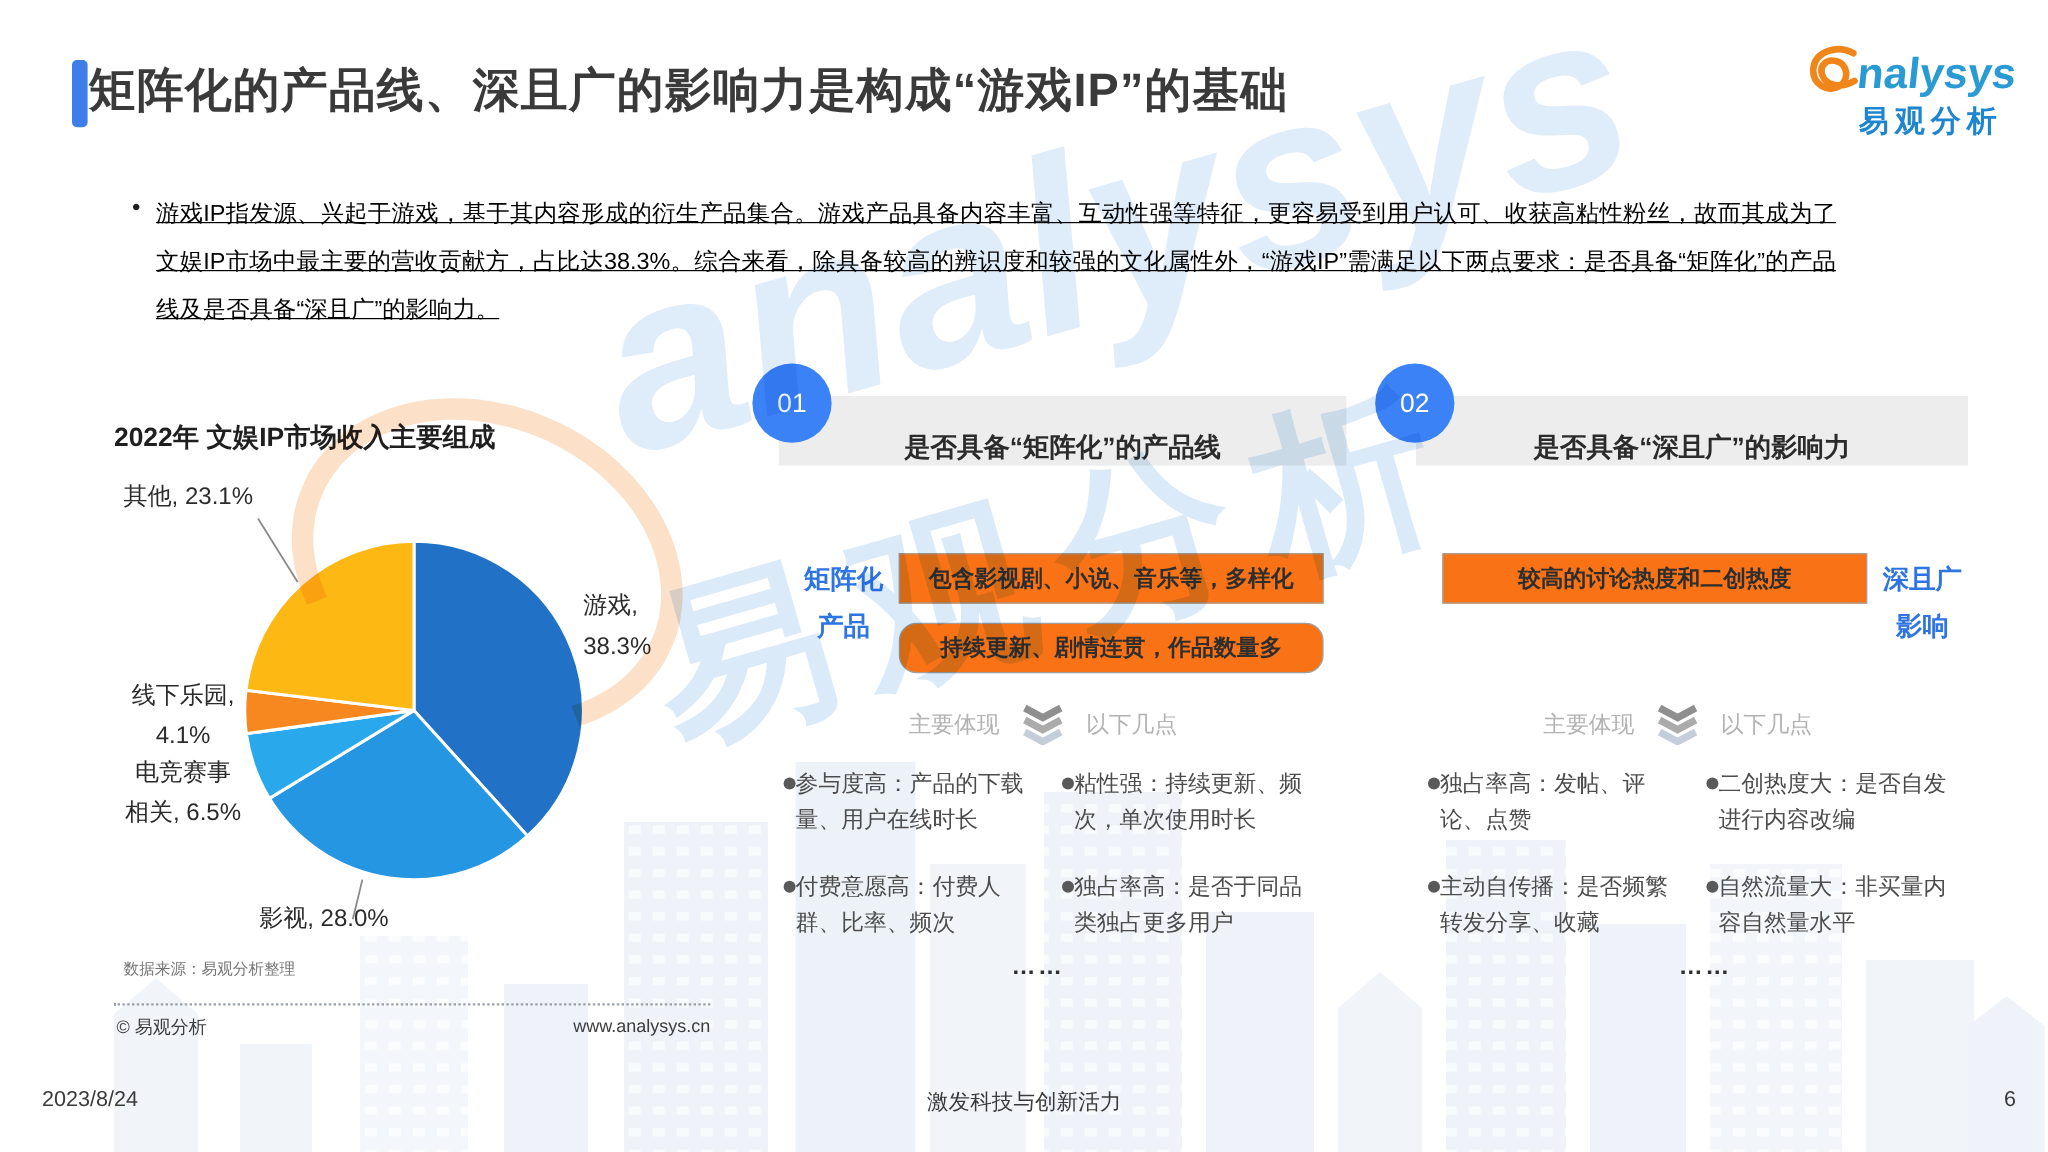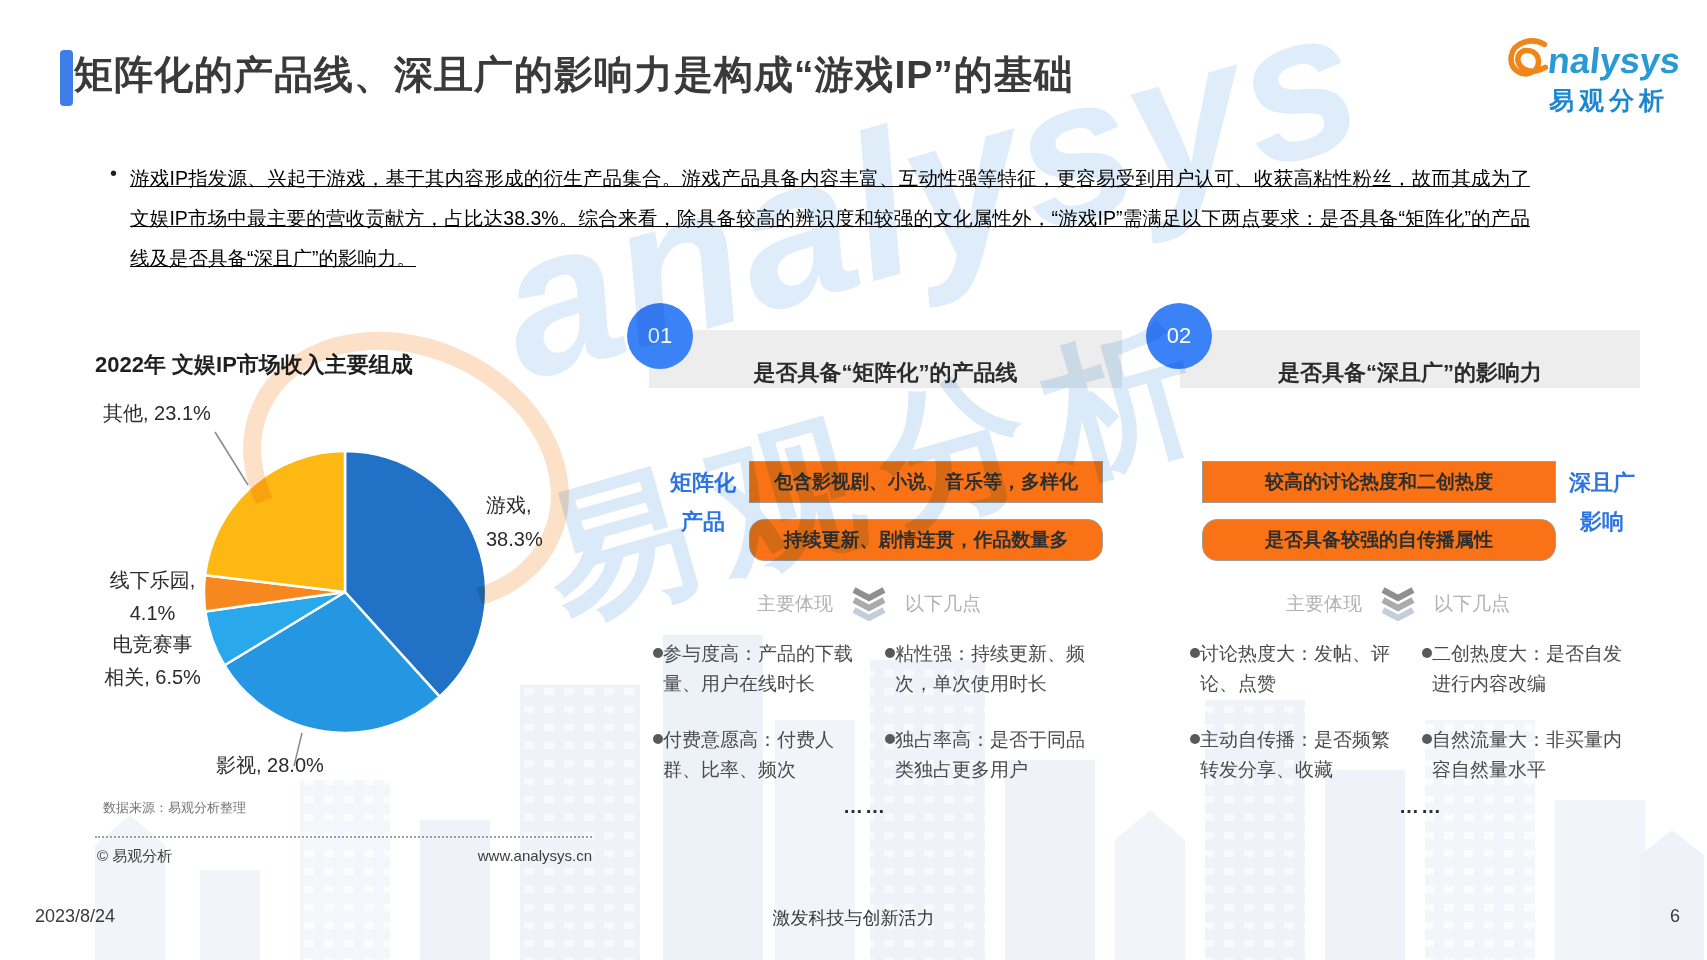"是否具备较强的自传播属性" div.abs { html: <div>是否具备较强的自传播属性</div> -> none }
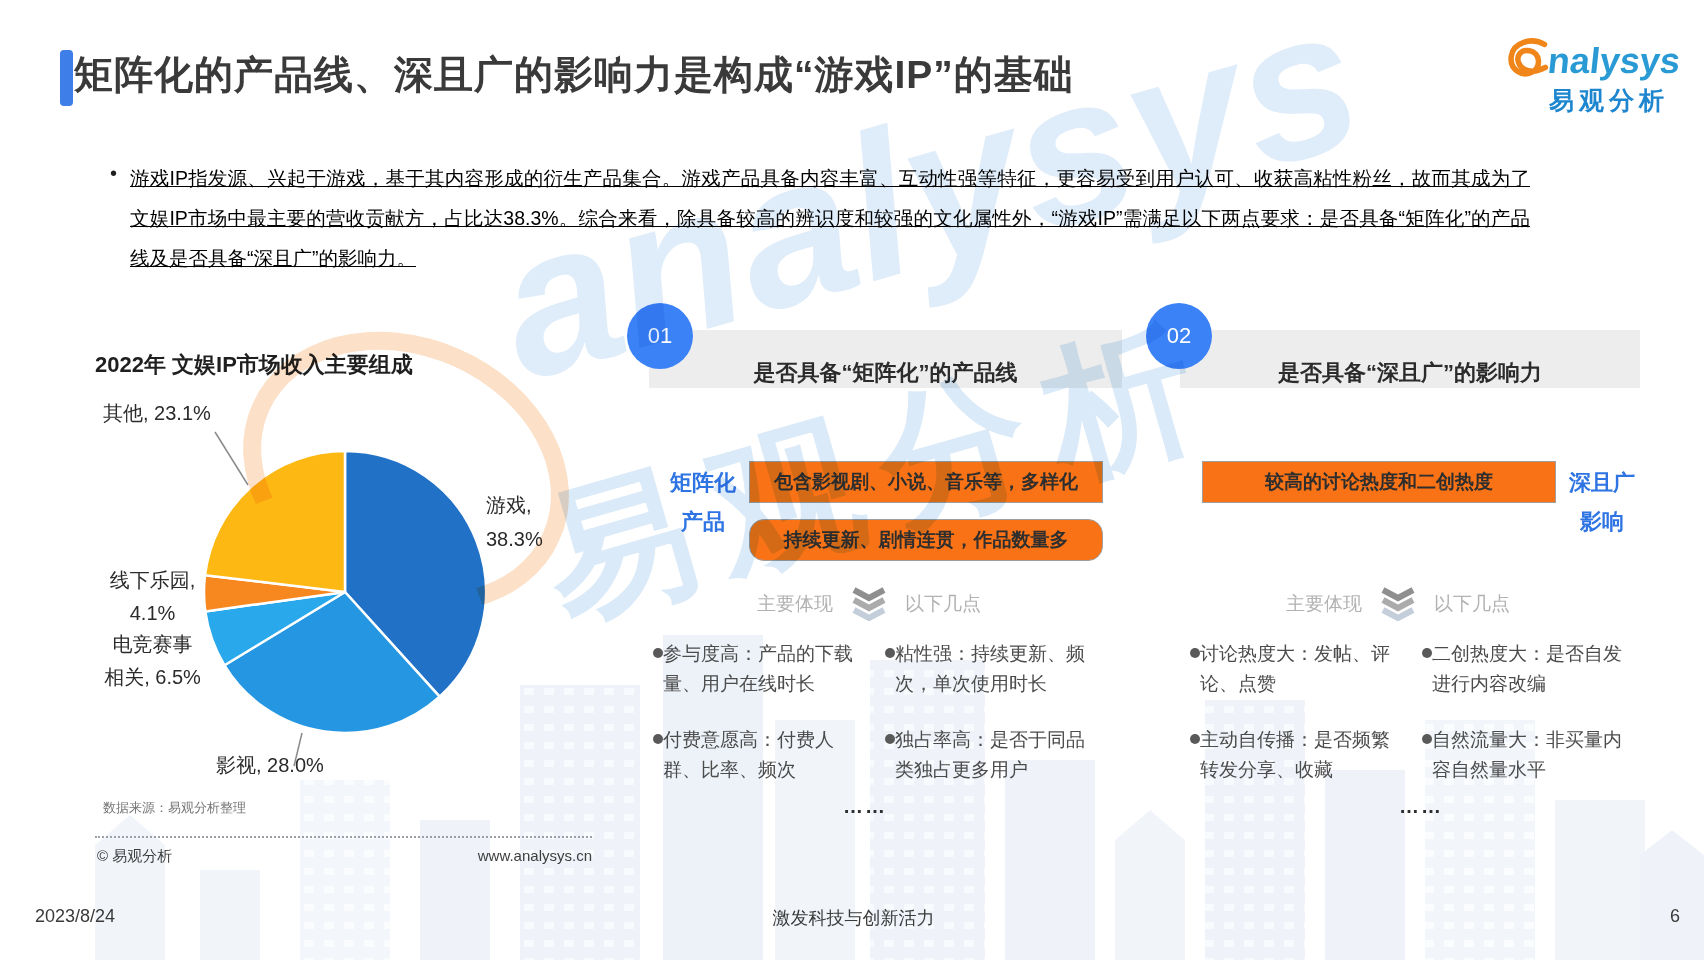"讨论热度大：发帖、评论、点赞" span { text: 讨论热度大 -> 独占率高 }
